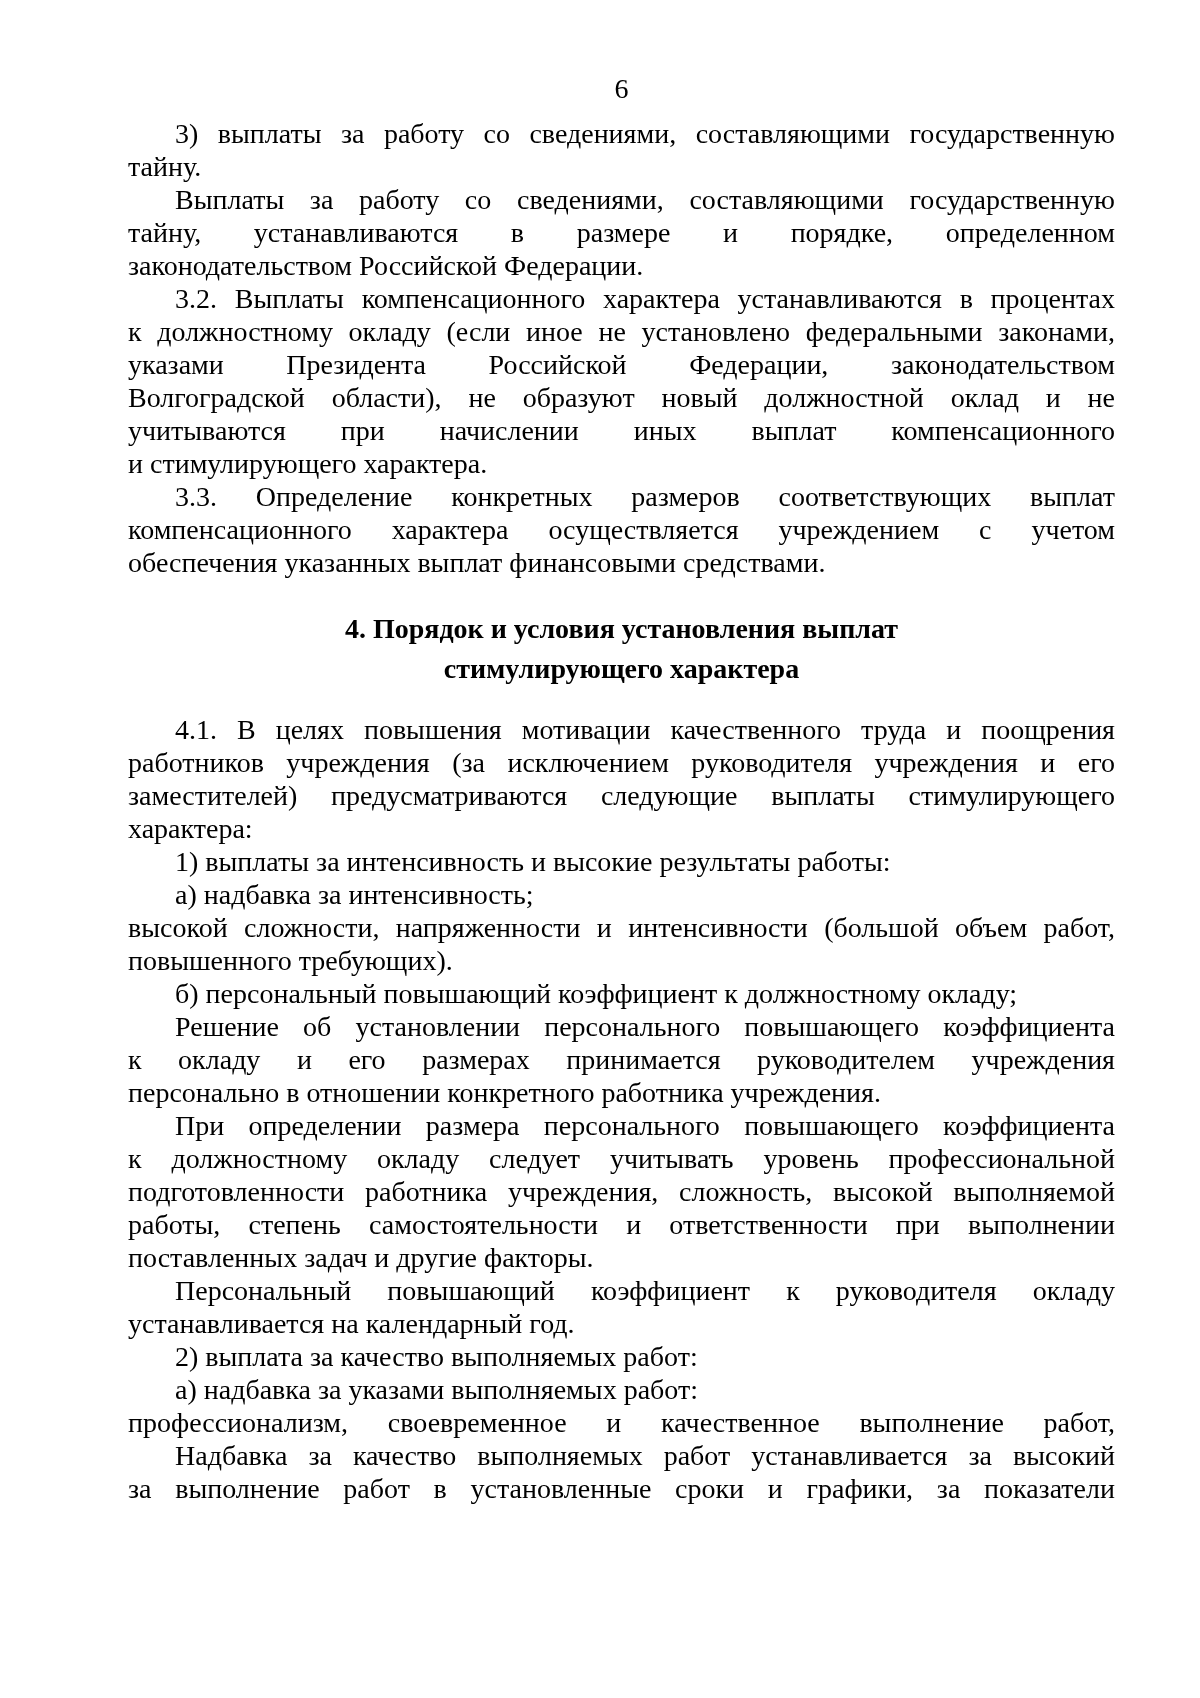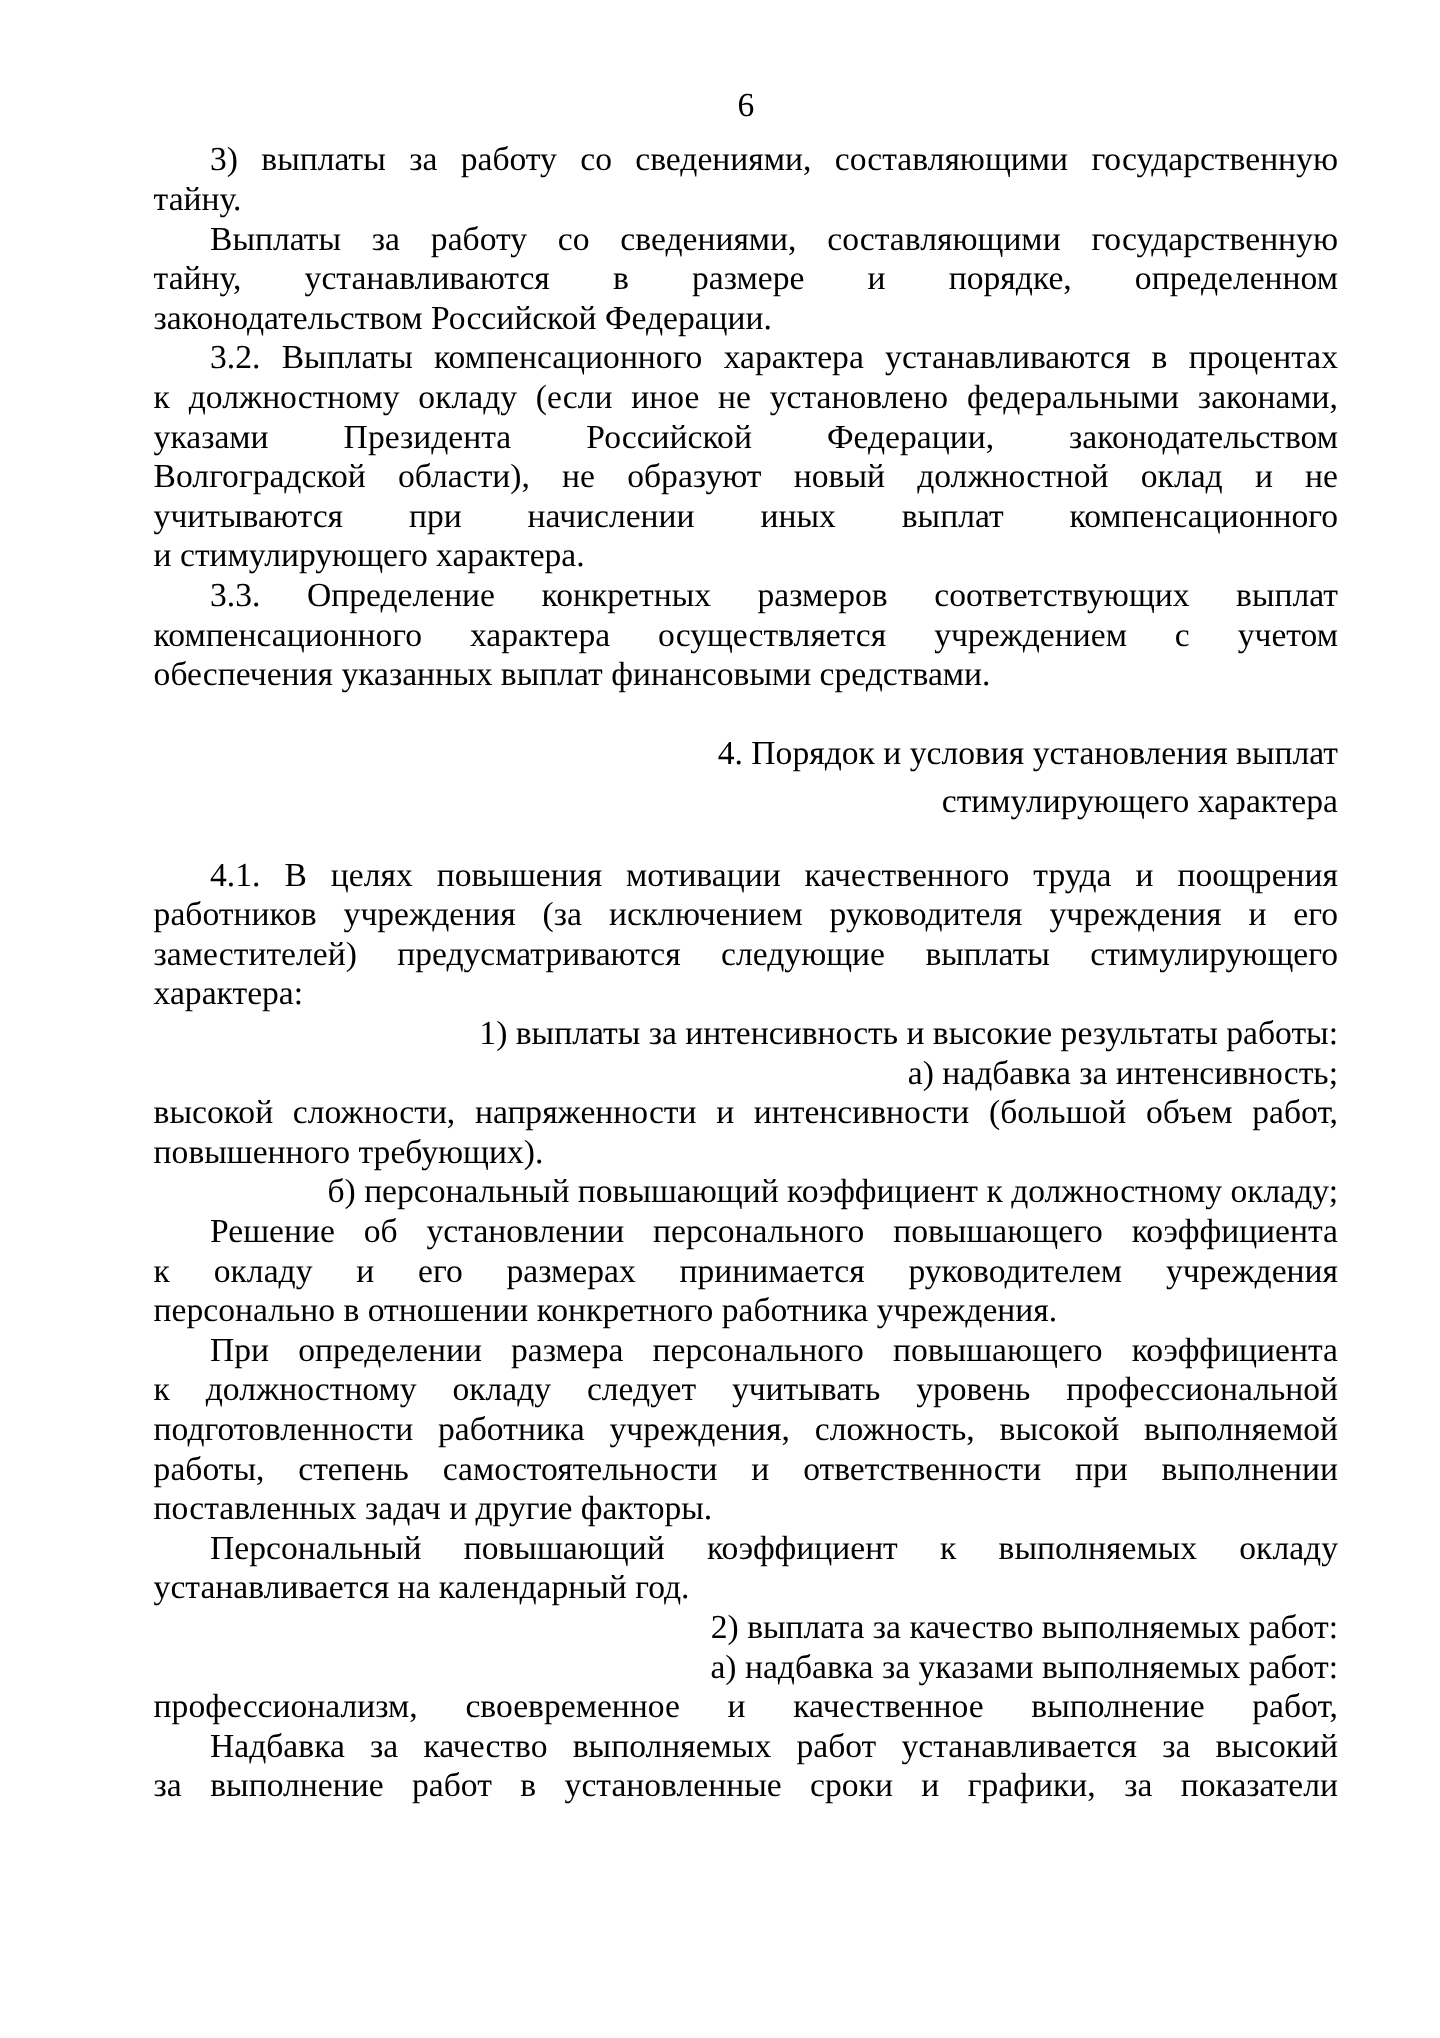"4. Порядок и условия установления" .heading { font-weight: normal -> bold; text-align: right -> center }
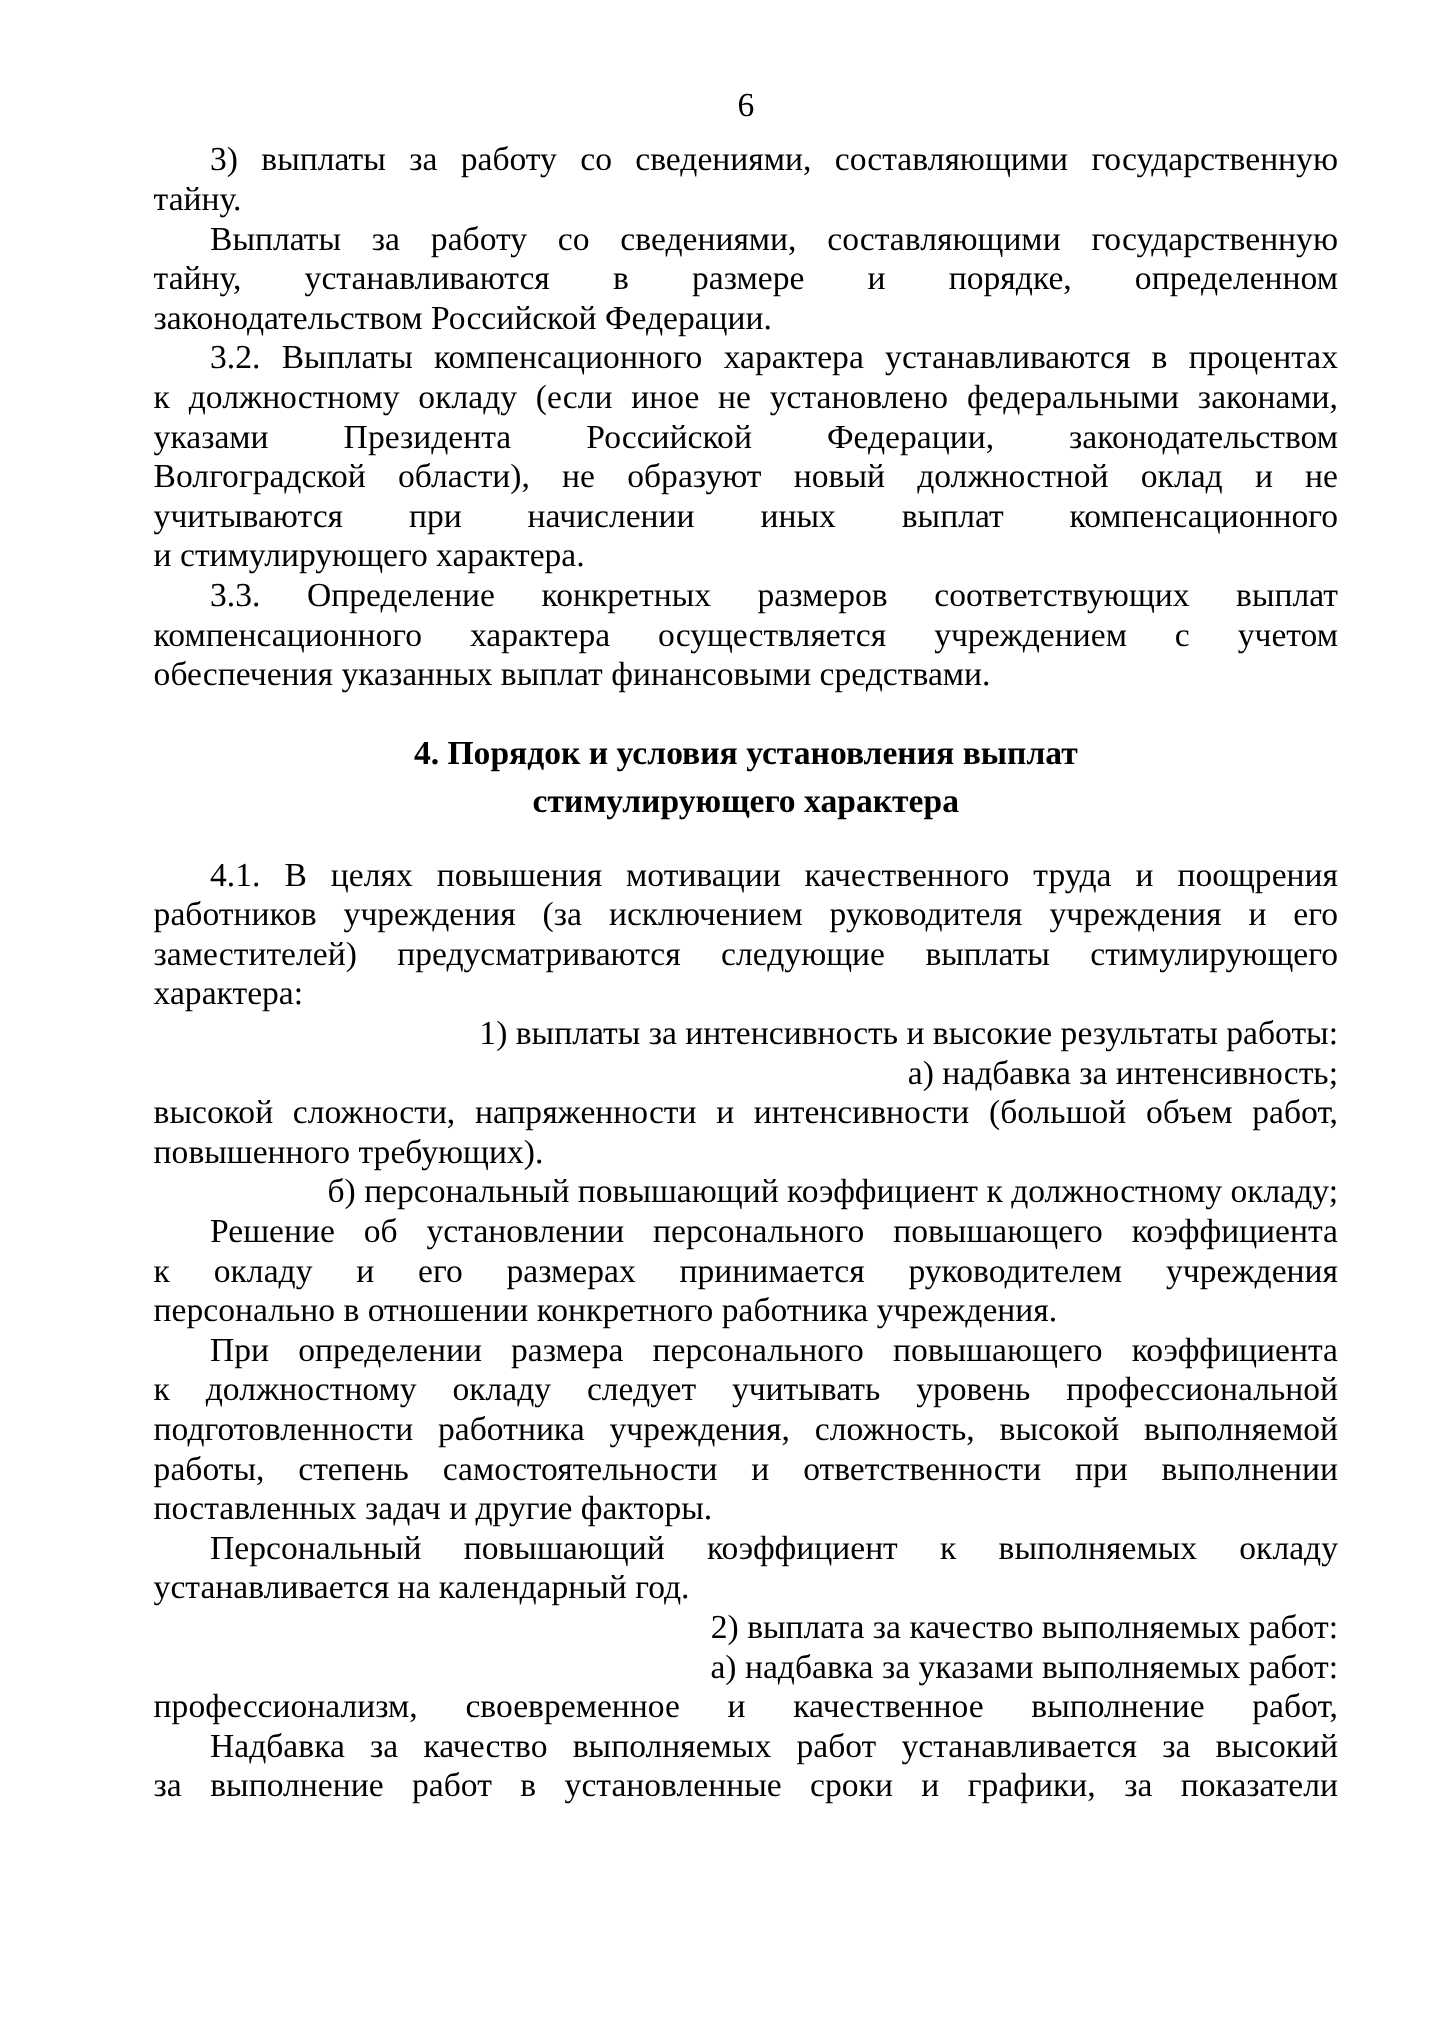"1) выплаты за интенсивность и" .para .line.first { text-align: right -> none }
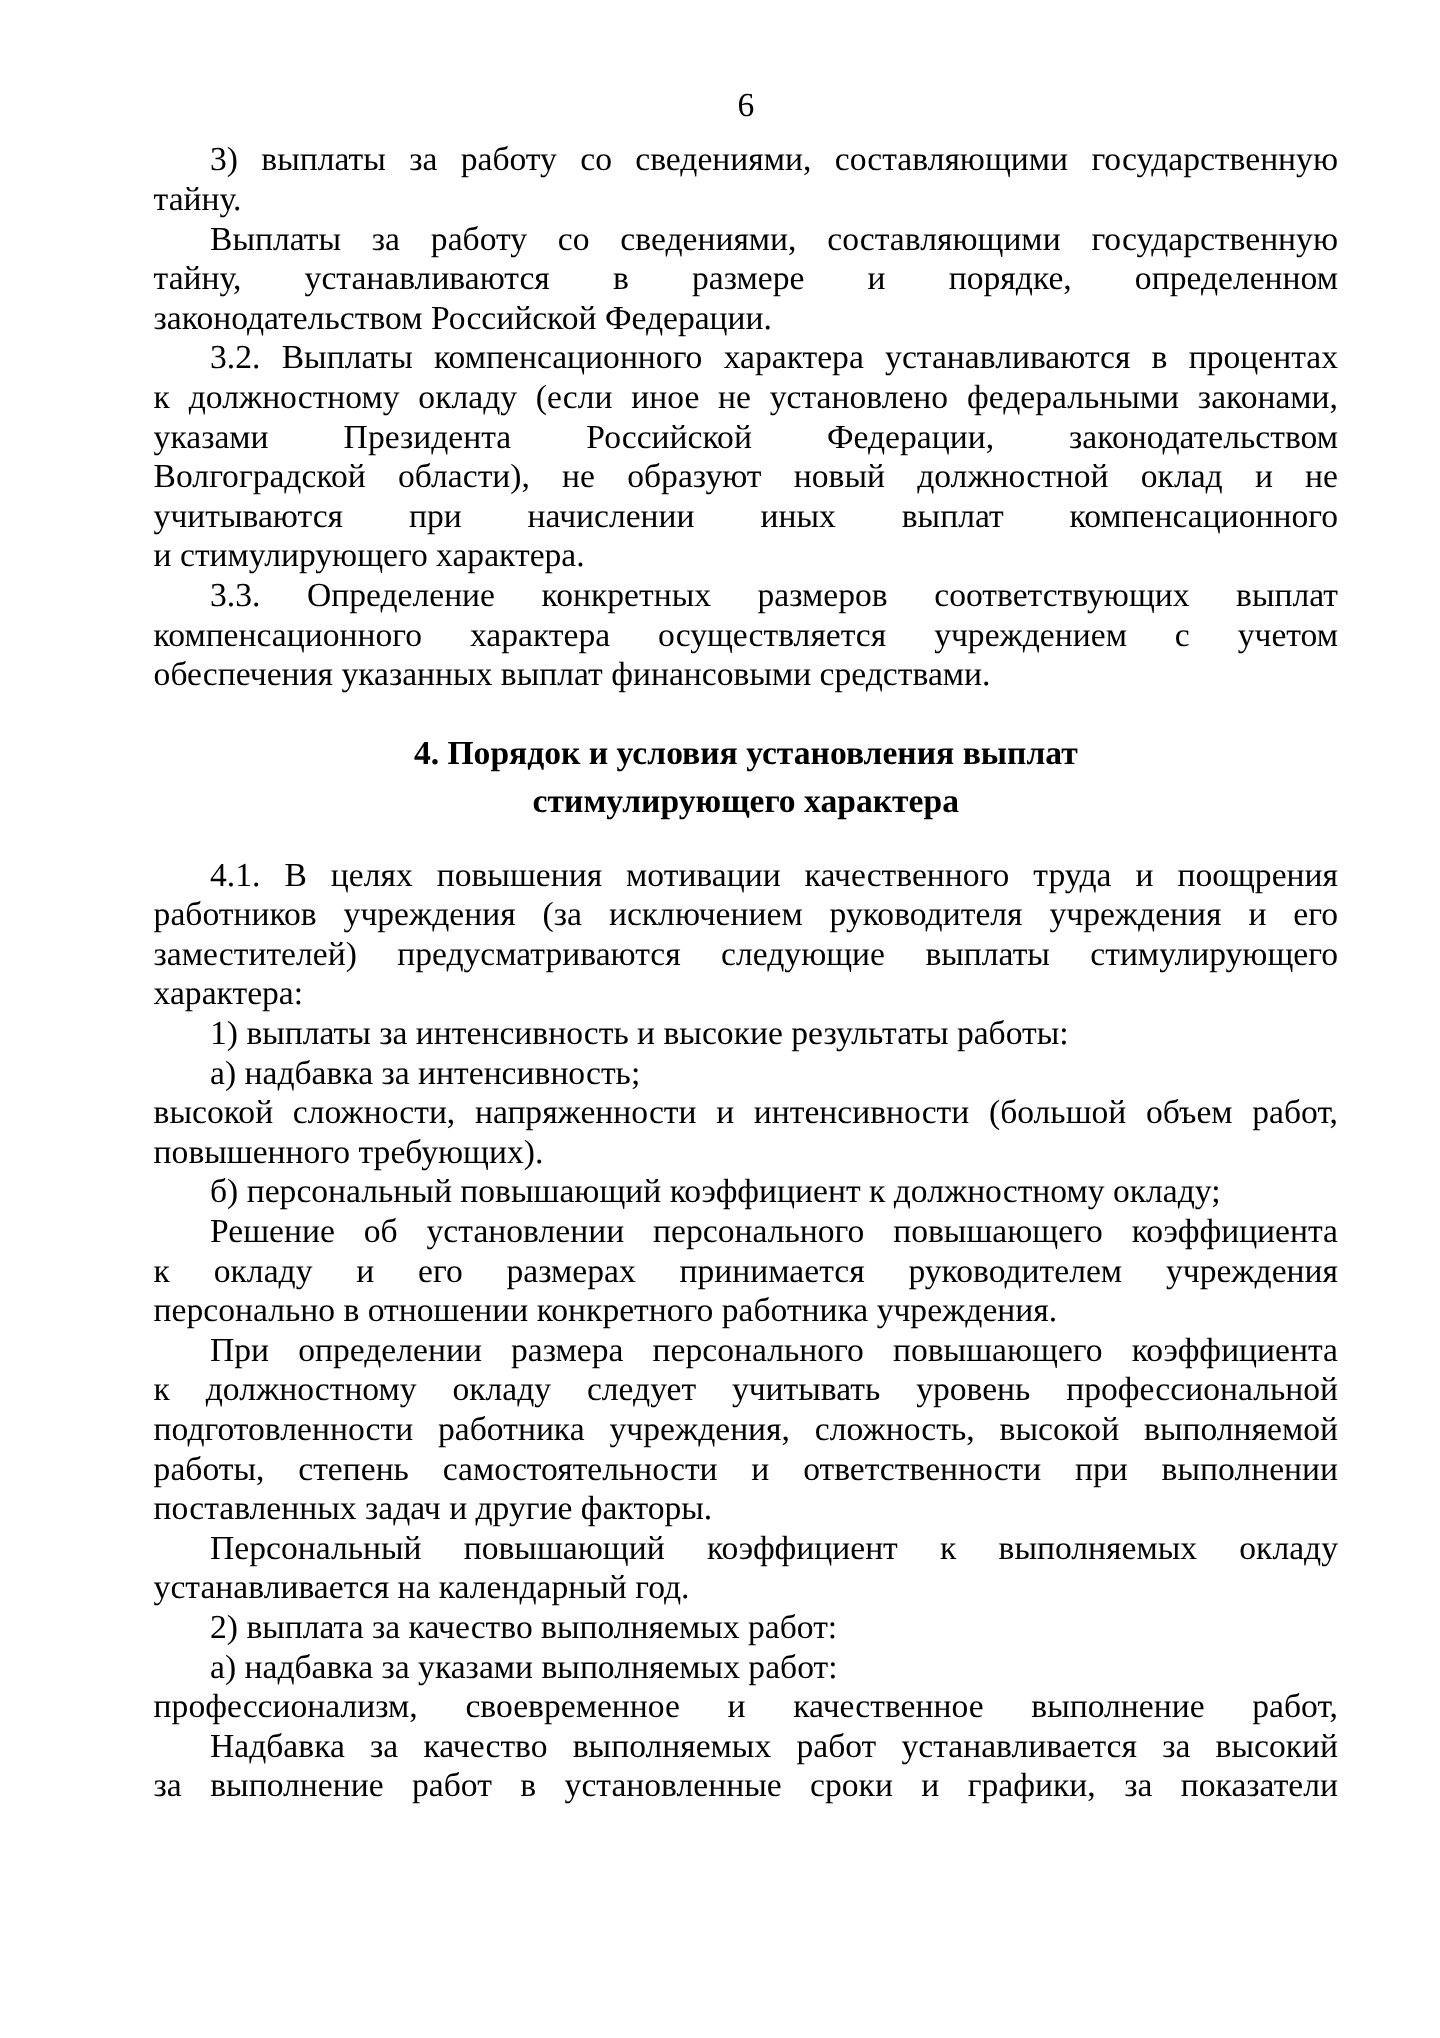"Персональный повышающий коэффициент к" div.line { text: выполняемых -> руководителя }
